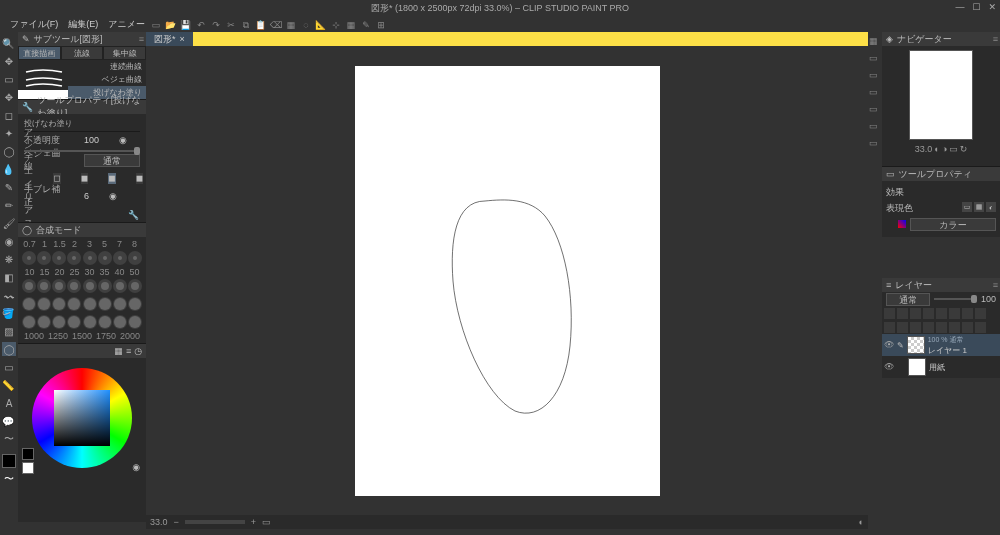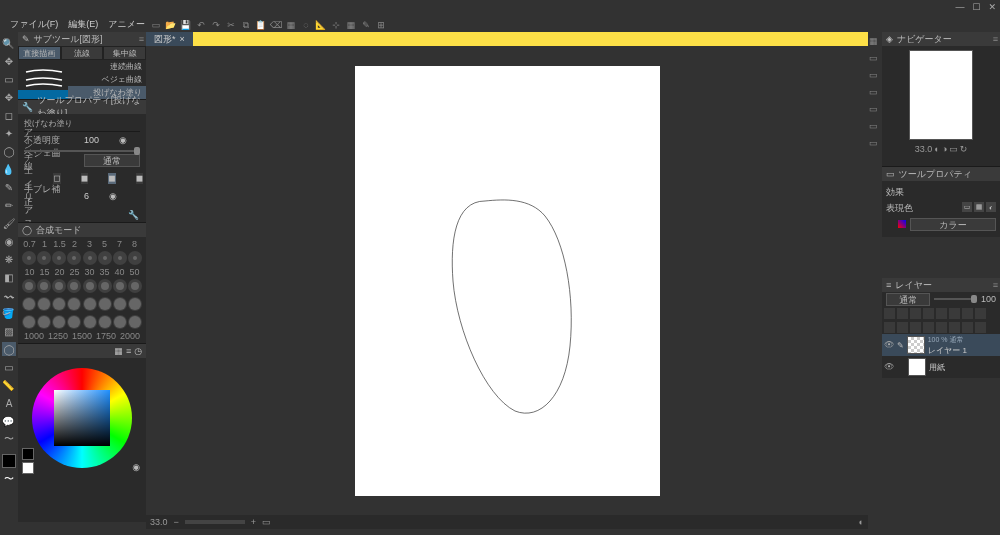"図形* (1800 x 2500px 72dpi" span.titlebar-text { html: none -> <span>図形* (1800 x 2500px 72dpi 33.0%) – CLIP STUDIO PAINT PRO</span> }
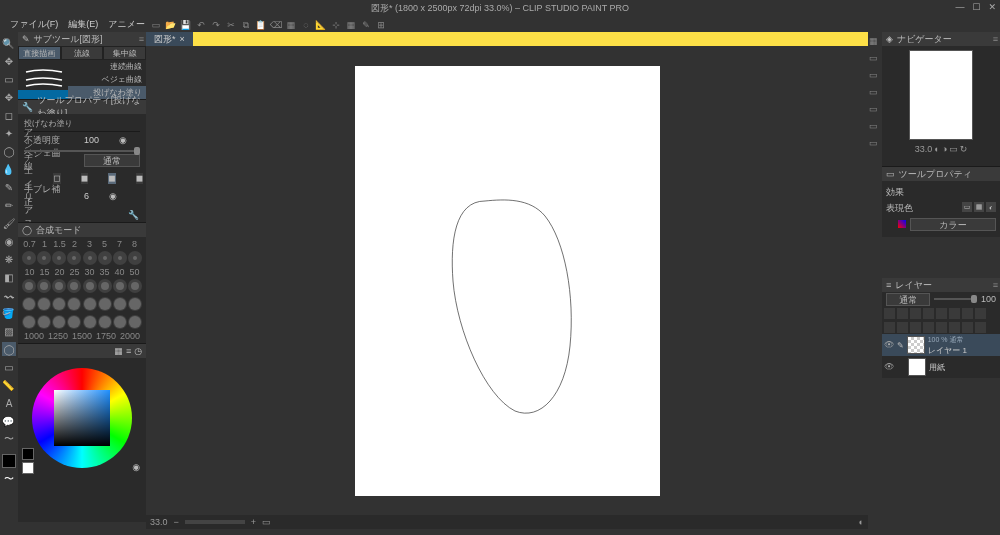"連続曲線" div { background: #0369a1 -> #ffffff }
